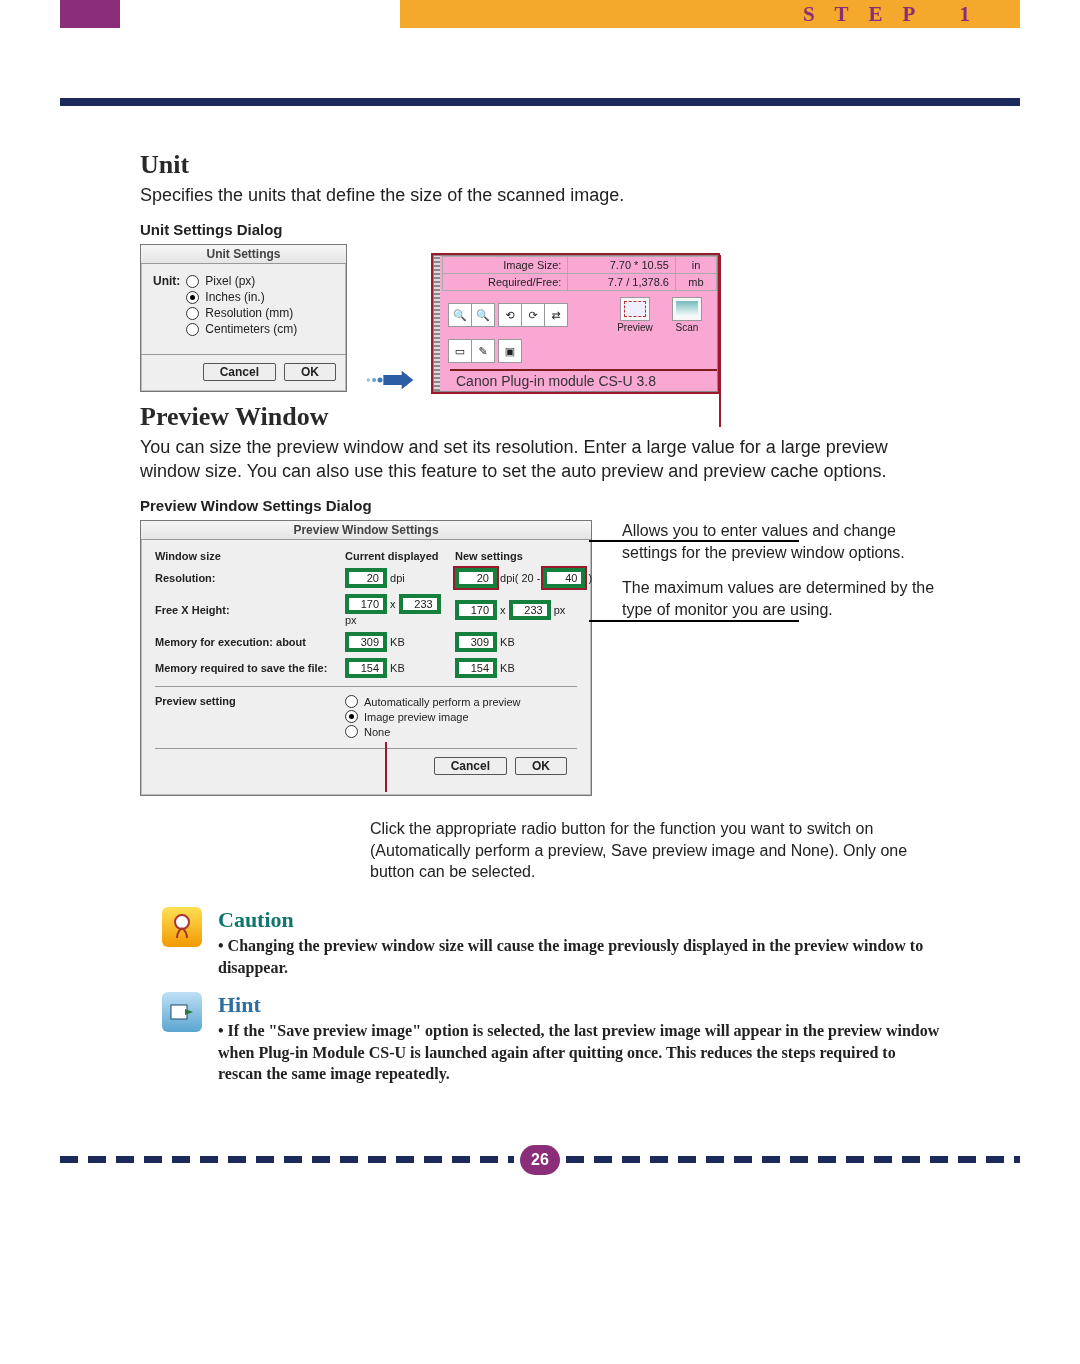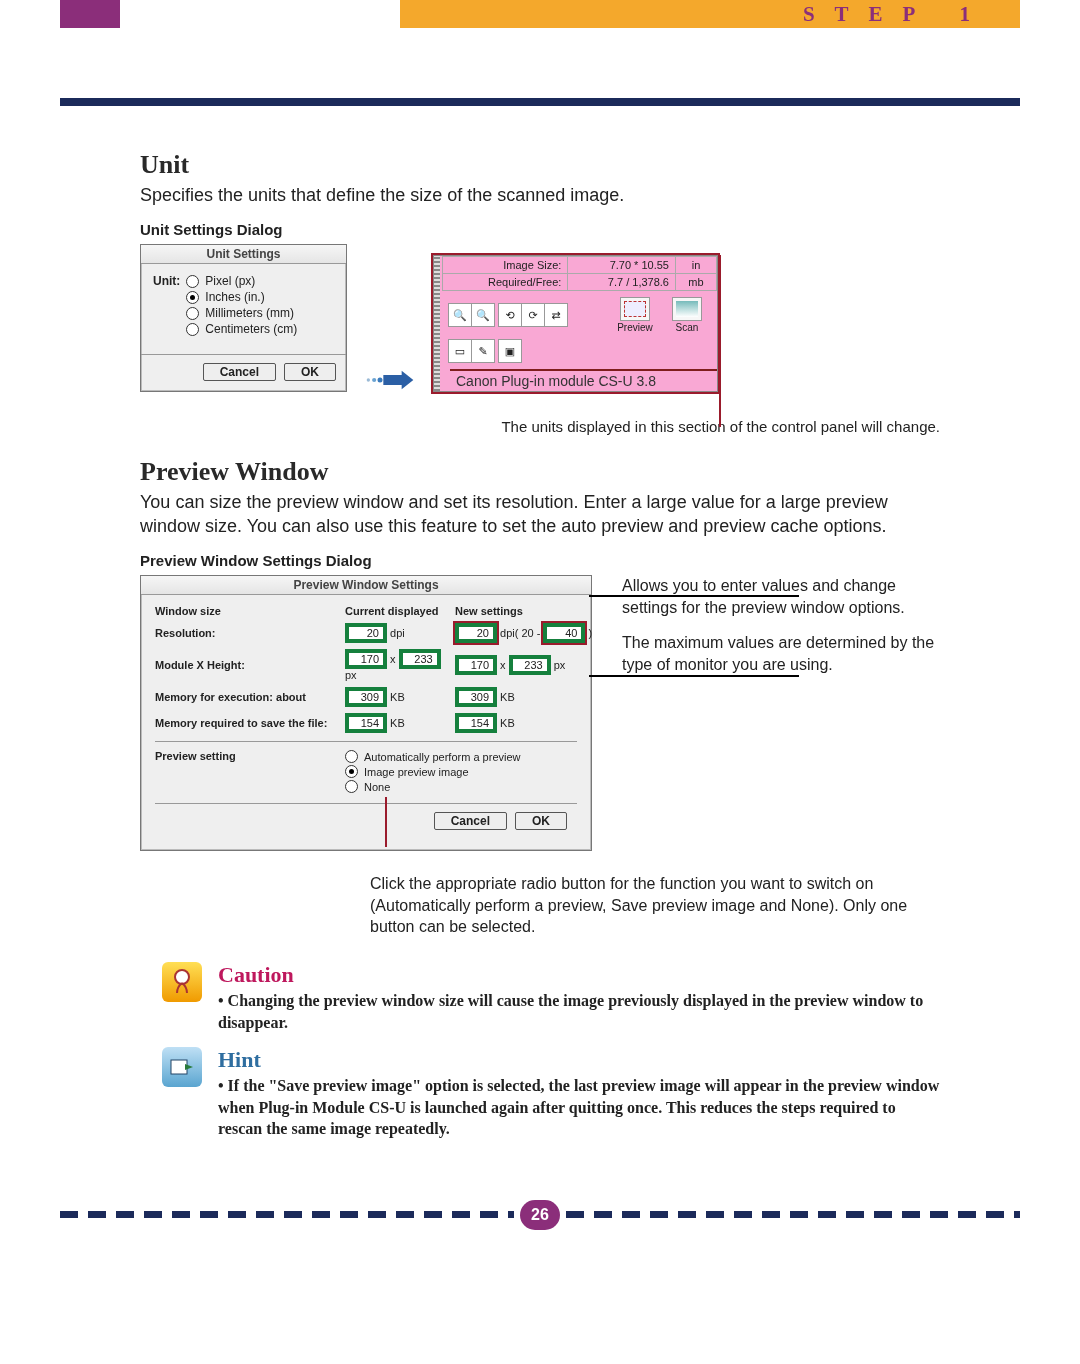"Millimeters (mm)" span { text: Millimeters -> Resolution }
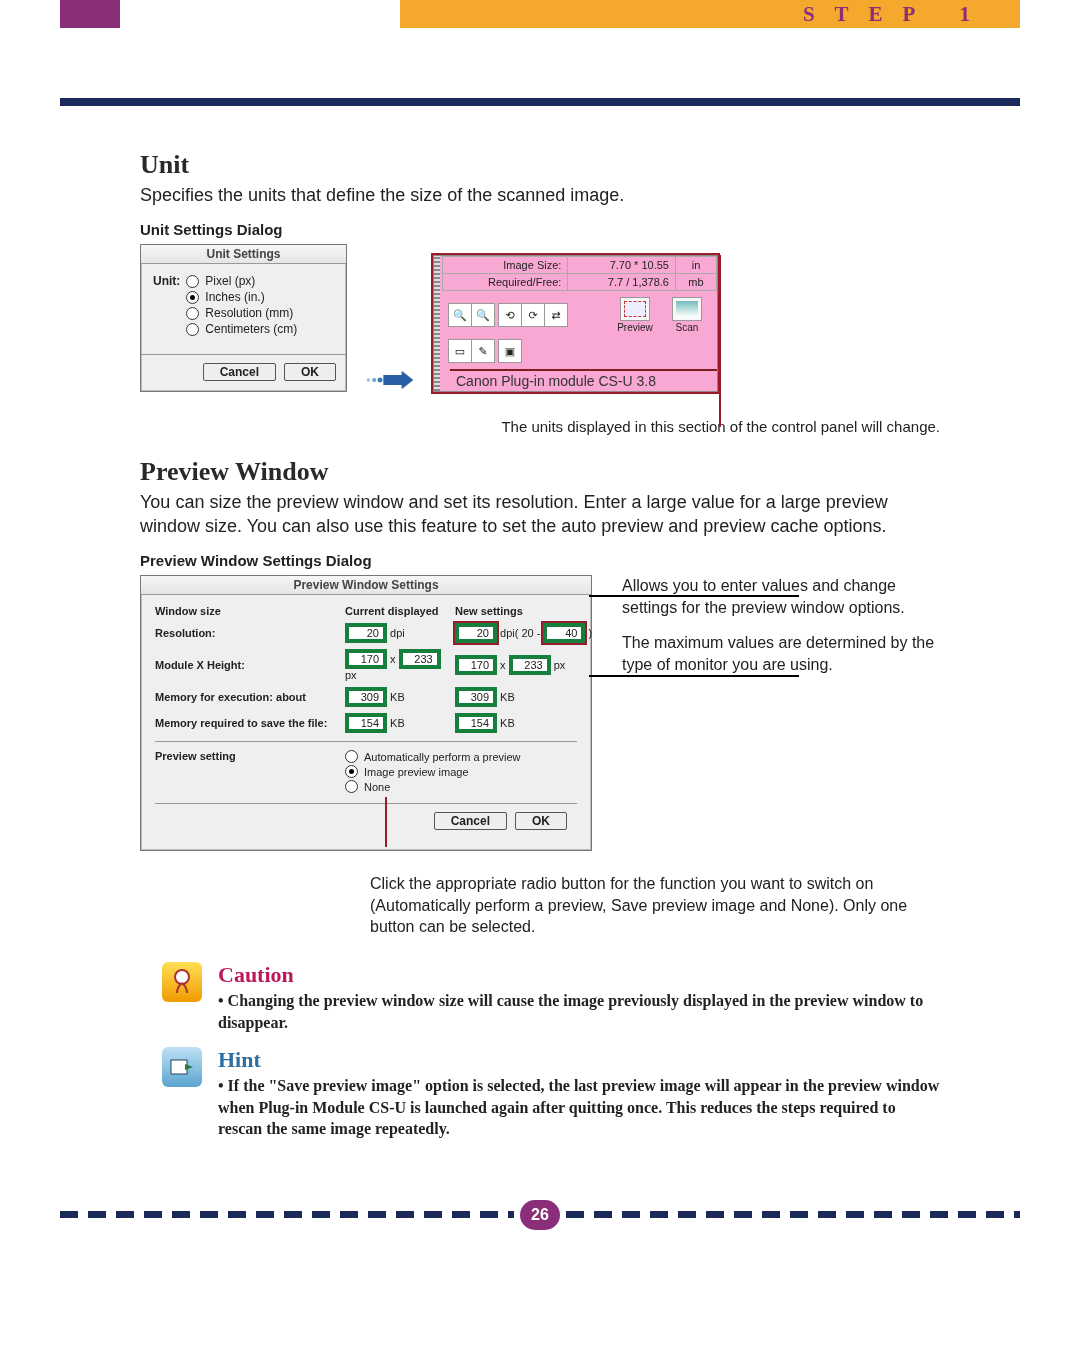"The units displayed in this" p.small-note { html: <p>The units displayed in this section of the control panel will change.</p> -> none }
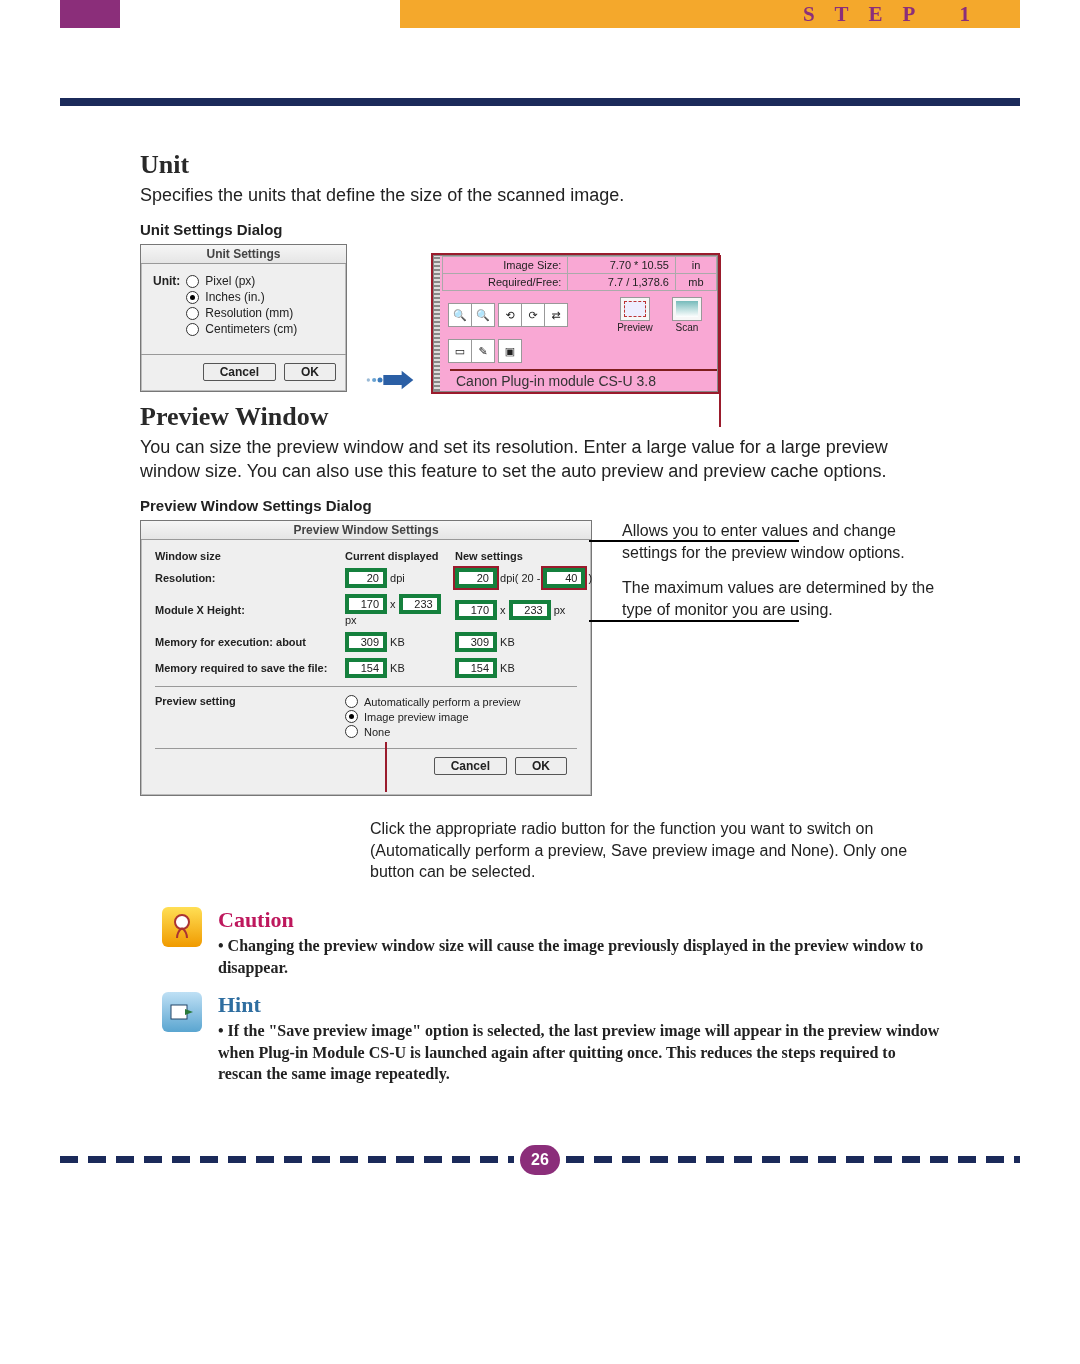"Module X Height:" div.pw-head { text: Module -> Free }
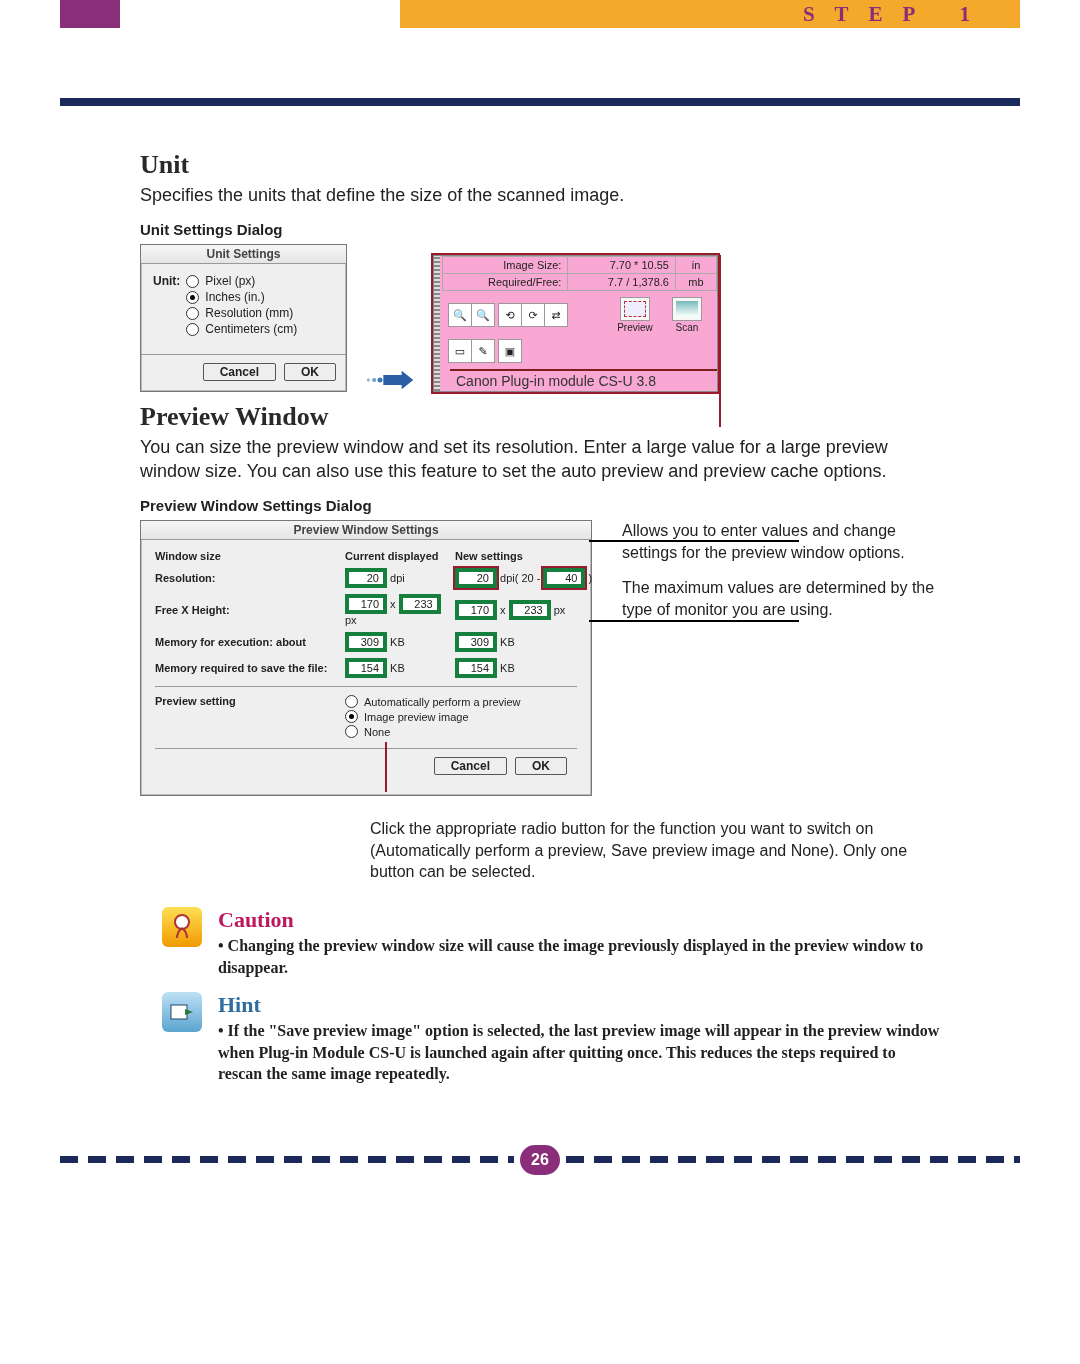"Caution" .callout.caution h3 { color: #be185d -> #0f766e }
